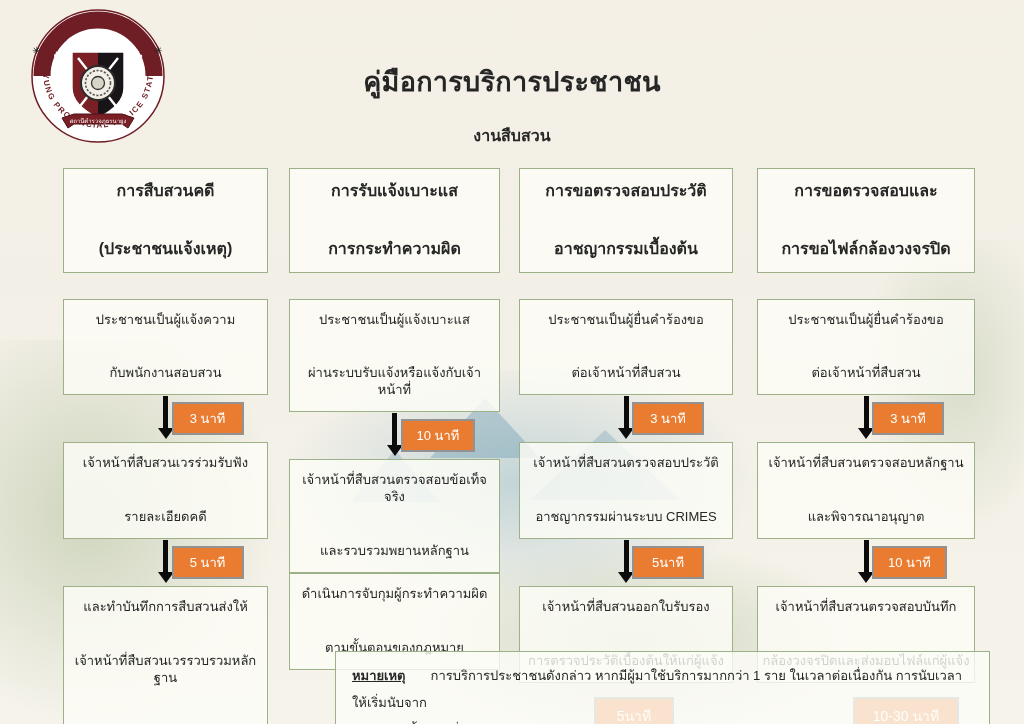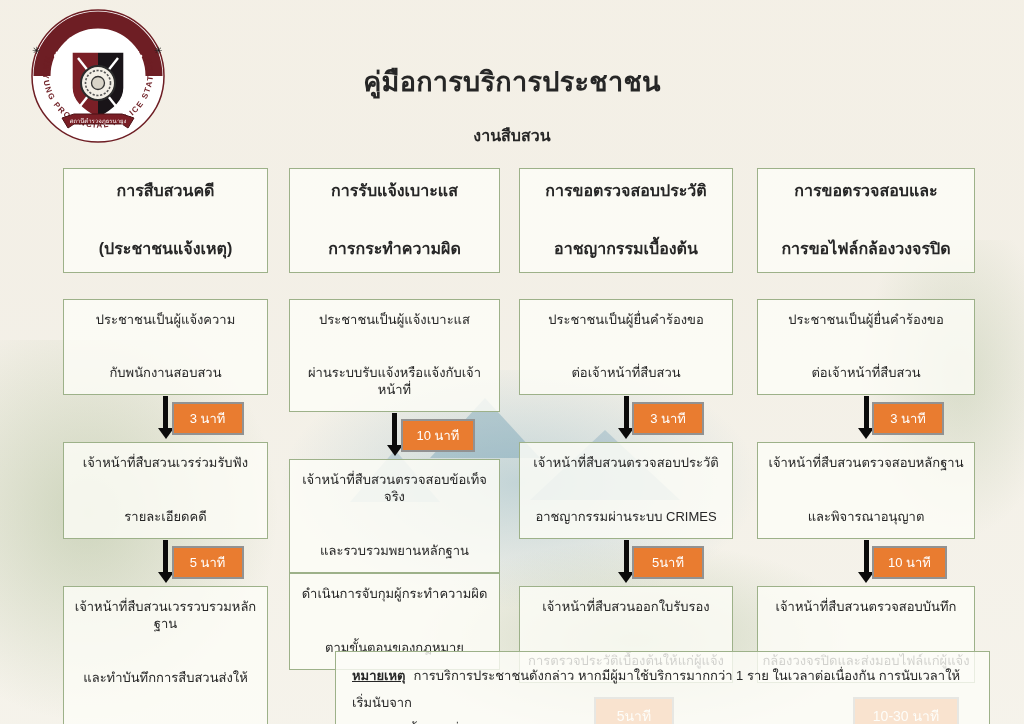"เจ้าหน้าที่สืบสวนเวรรวบรวมหลักฐาน" div.line { order: before "และทำบันทึกการสืบสวนส่งให้" -> after "และทำบันทึกการสืบสวนส่งให้" }
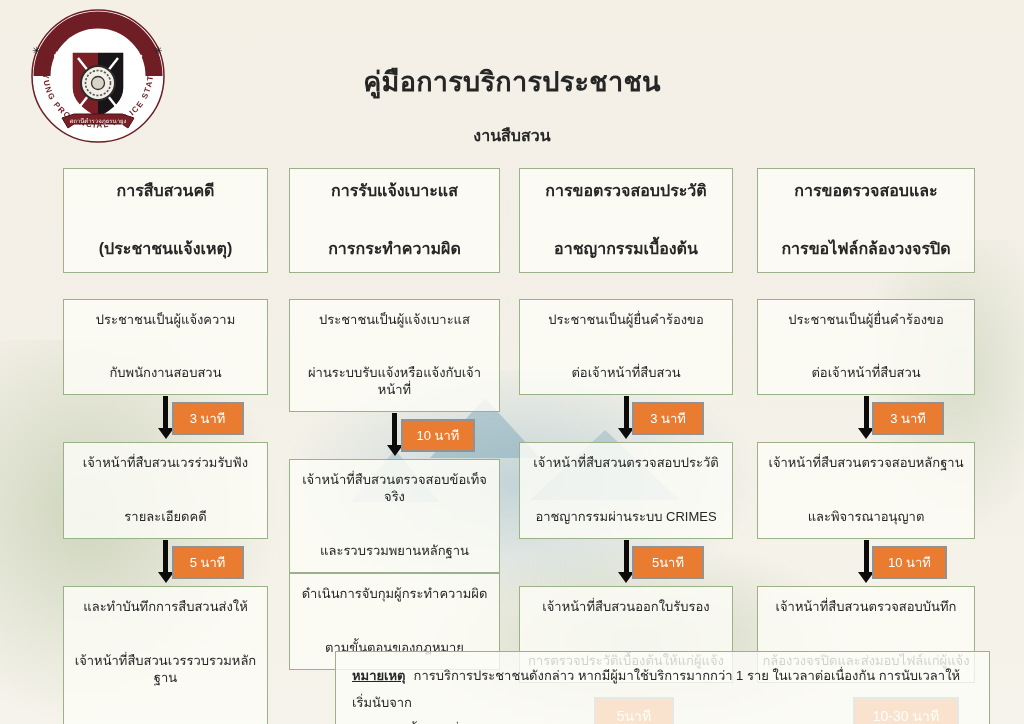"หมายเหตุ" .note b { margin-right: 8px -> 25px }
